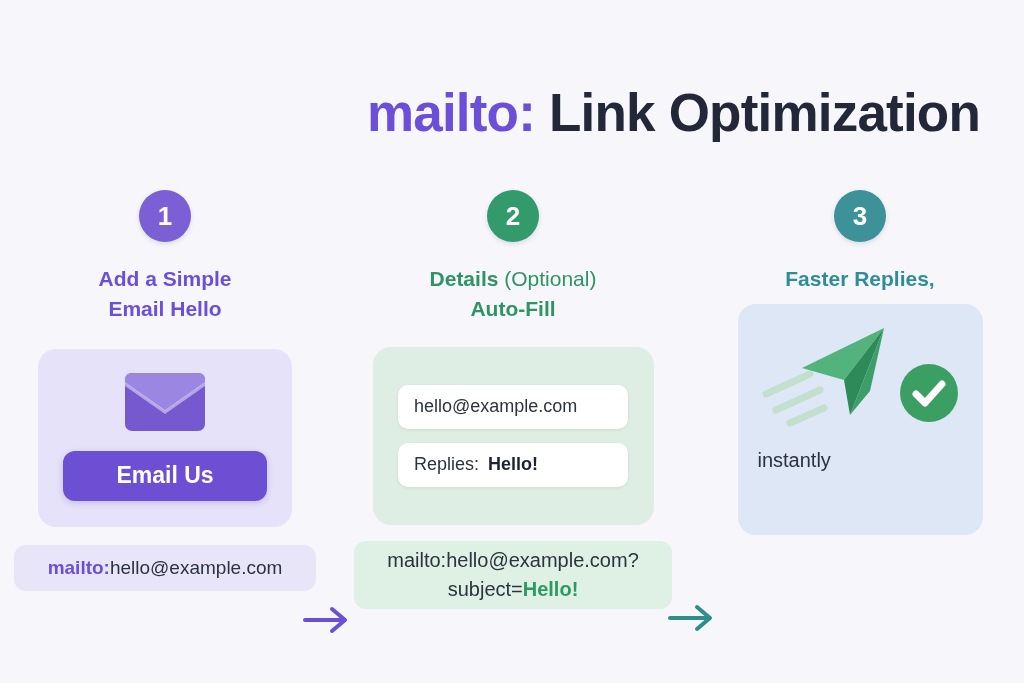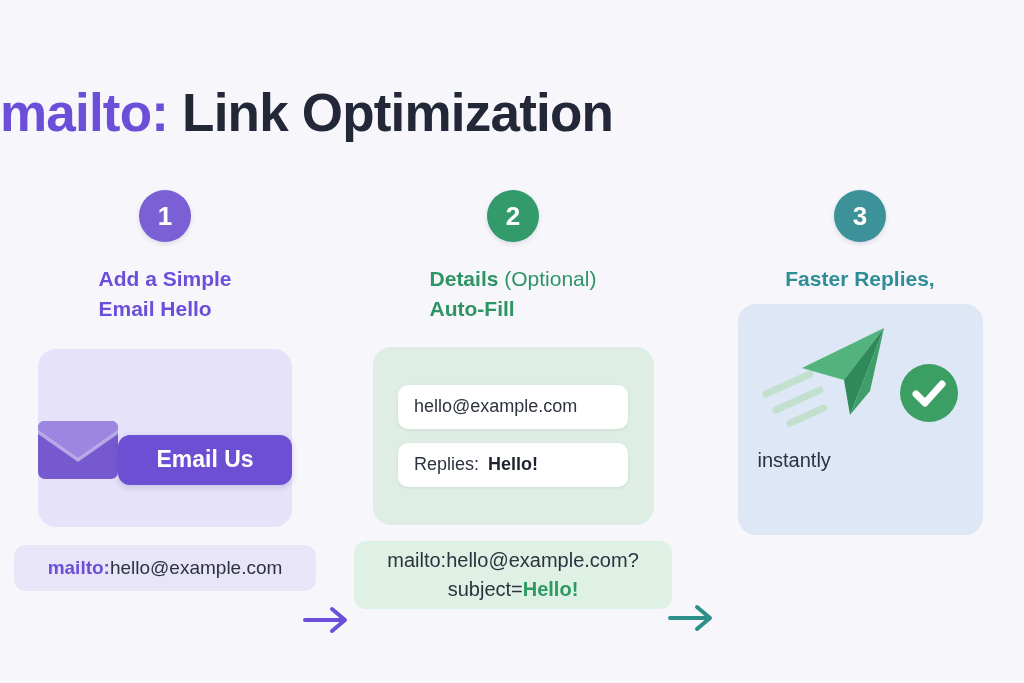"mailto: Link Optimization" .title { padding-left: none -> 12px; text-align: left -> right }
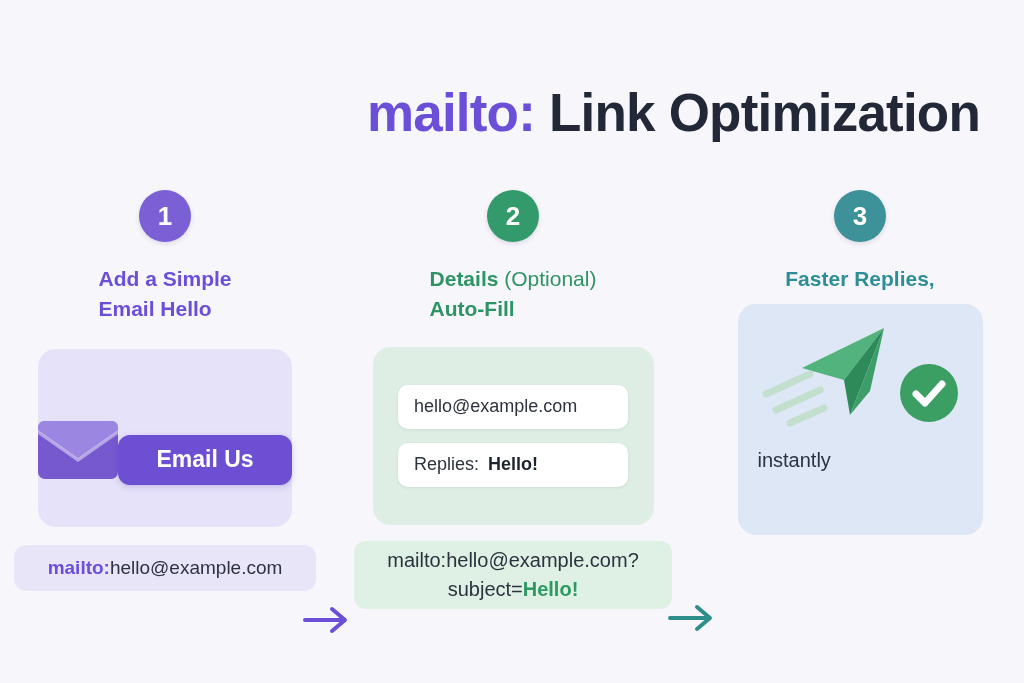"Add a Simple" .step-title { text-align: left -> center }
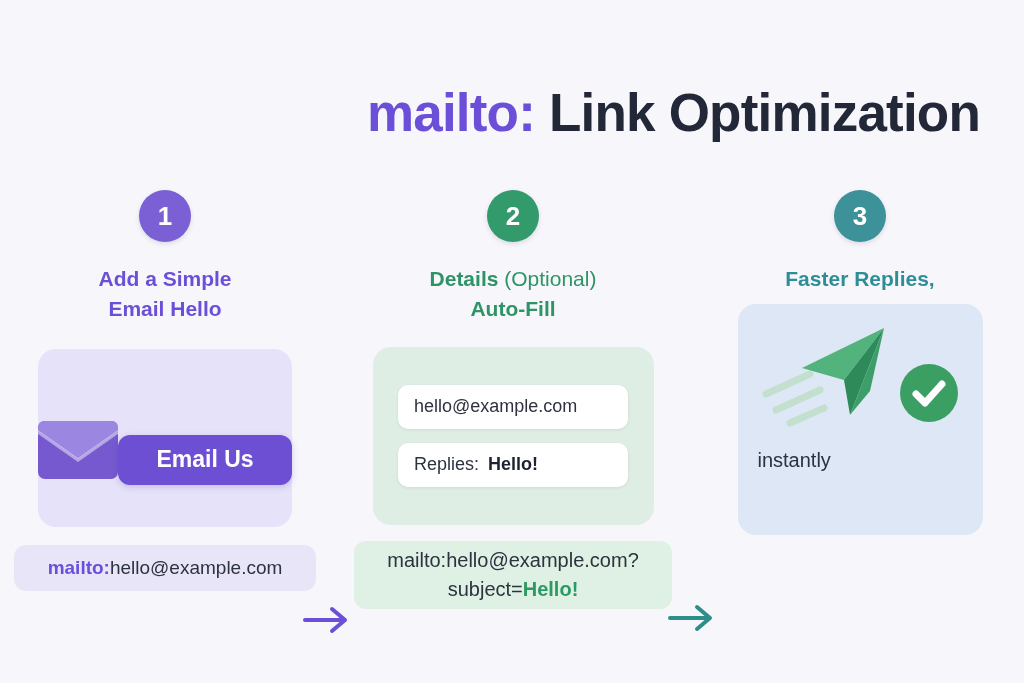"Email Us" .card-1 { flex-direction: none -> column }
